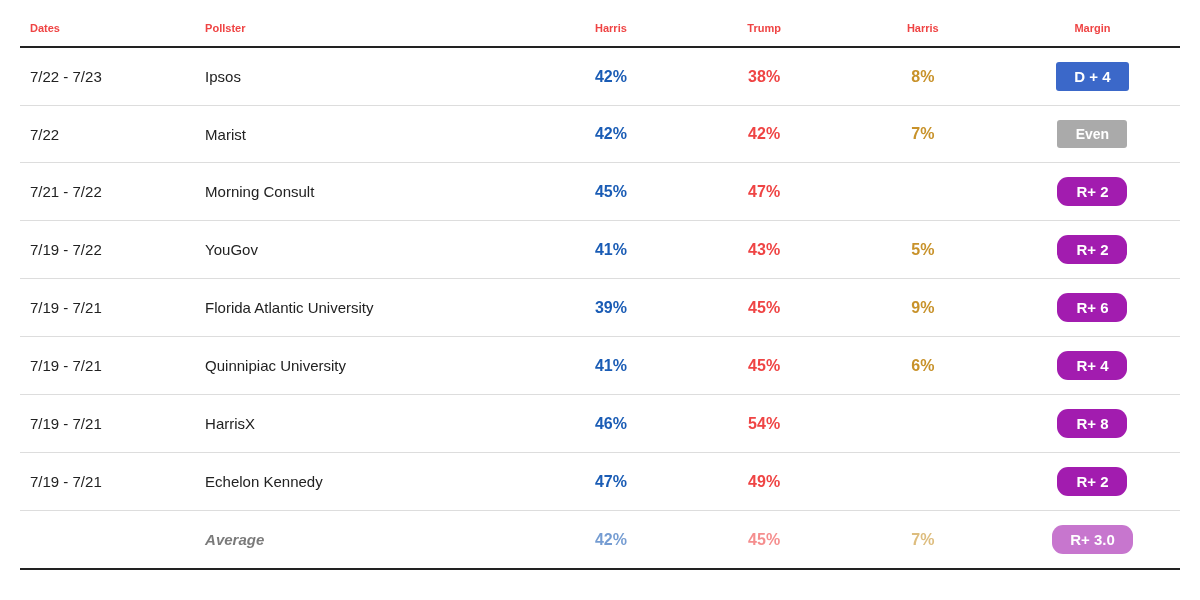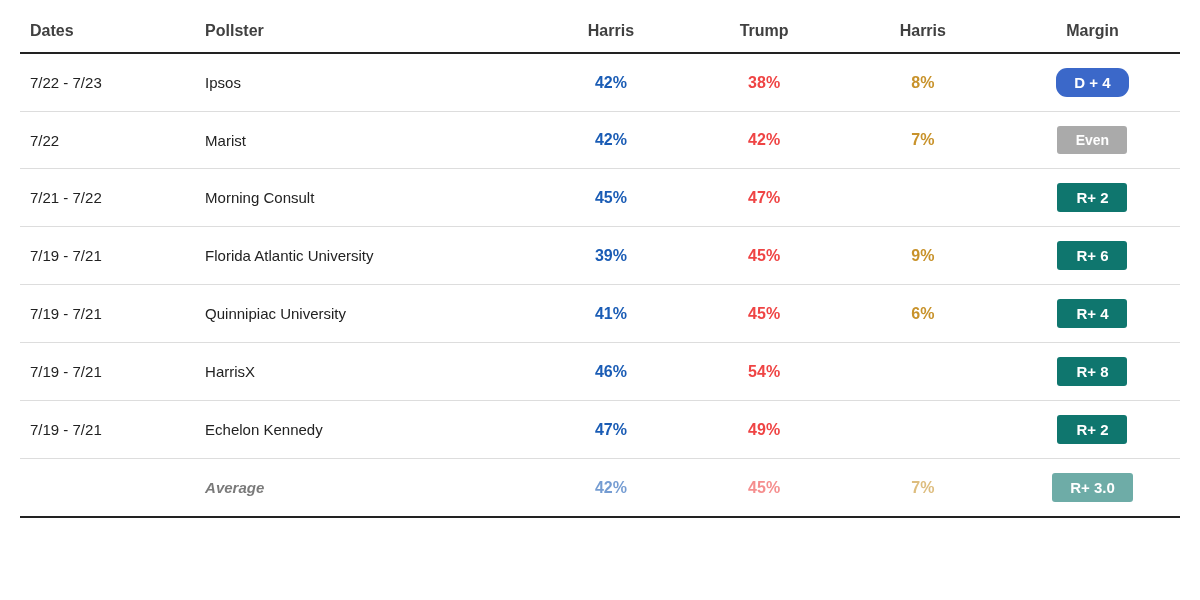"Dates" thead th { color: #404040 -> #ef4444; font-size: 16px -> 11px }
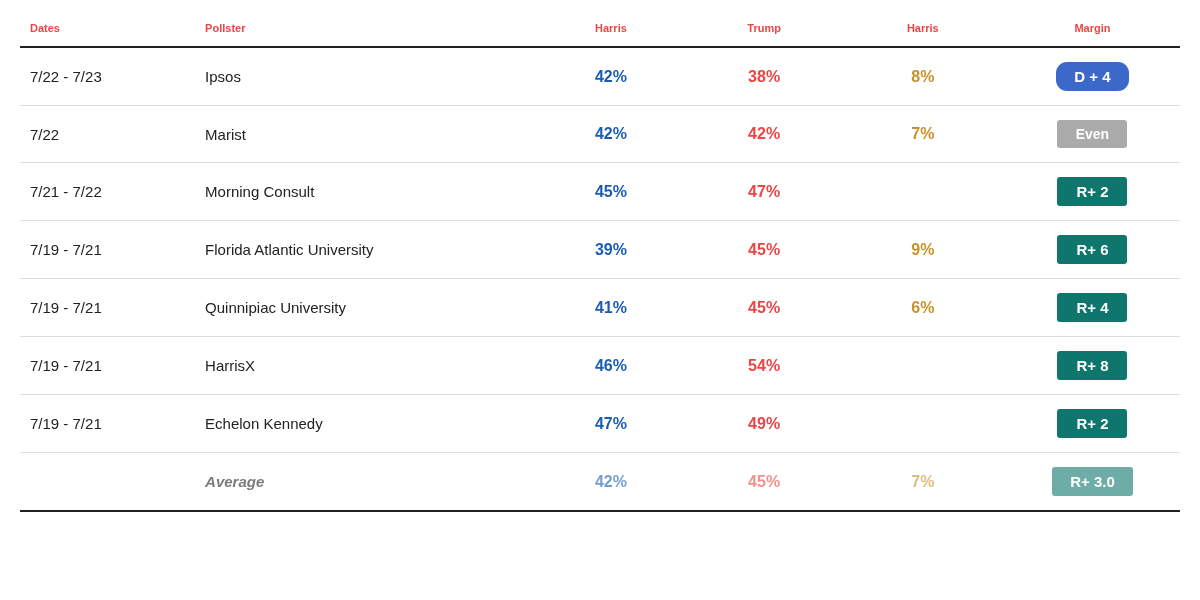"D + 4" .margin-d { border-radius: 11px -> 3px }
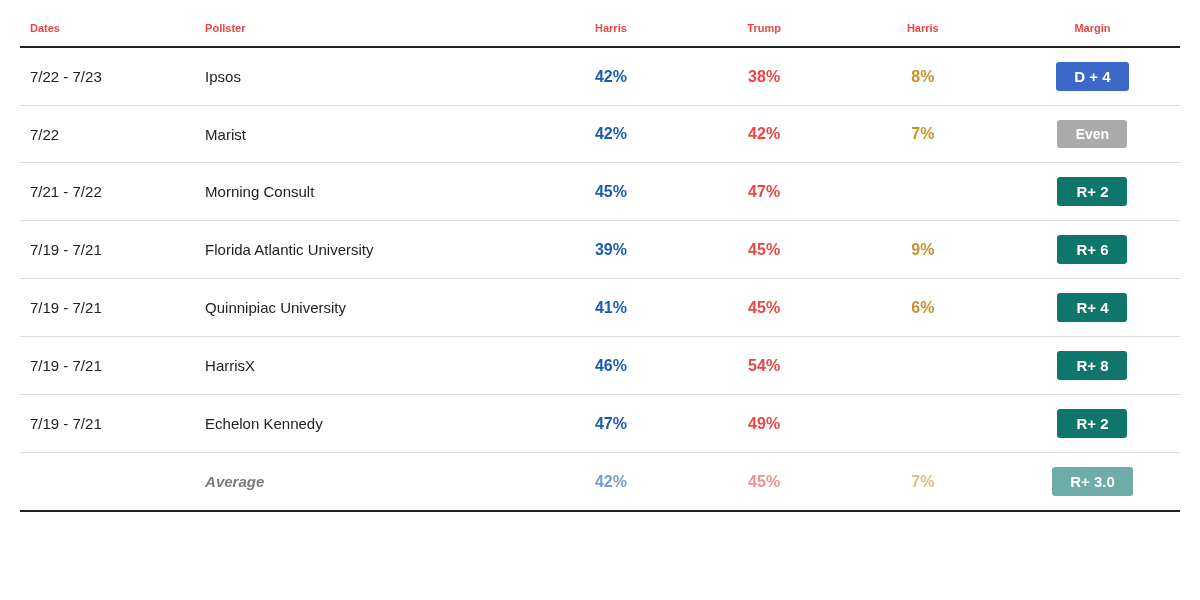"R+ 2" .margin-r { background: #0f766e -> #a21caf; border-radius: 3px -> 11px }
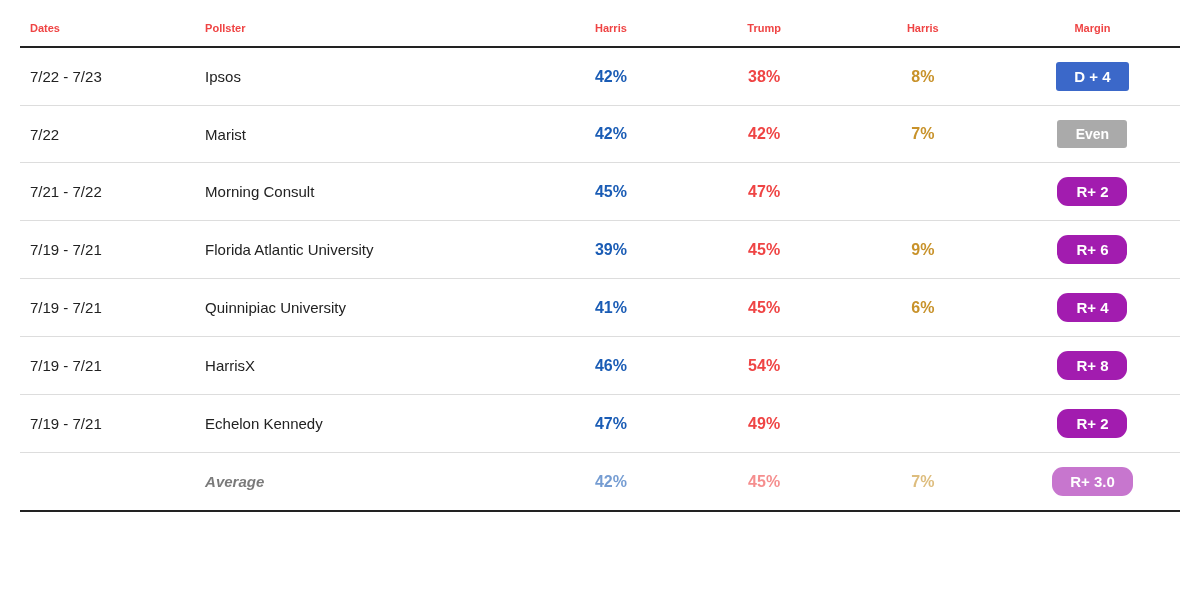"7/19 - 7/22" tr { html: none -> <tr> <td>7/19 - 7/22</td> <td>YouGov</td> <td><span>41%</span></td> <td><span>43%</span></td> <td><span>5%</span></td> <td><span>R+ 2</span></td> </tr> }
